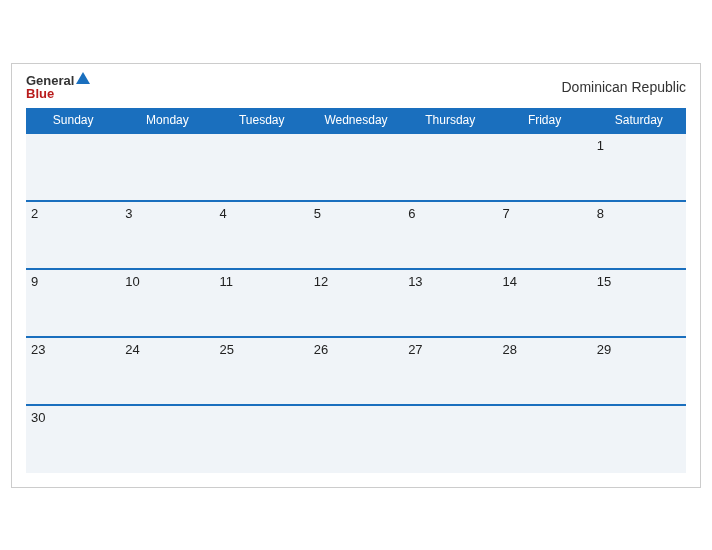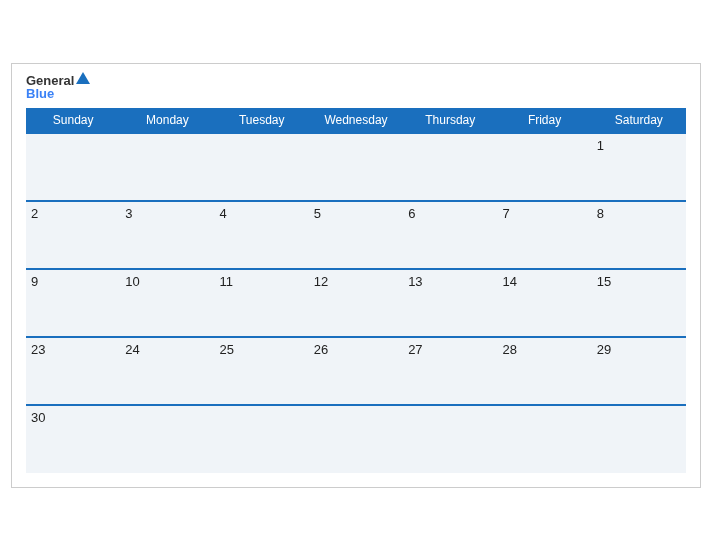"Blue" .logo-blue { color: #3b82f6 -> #b91c1c }
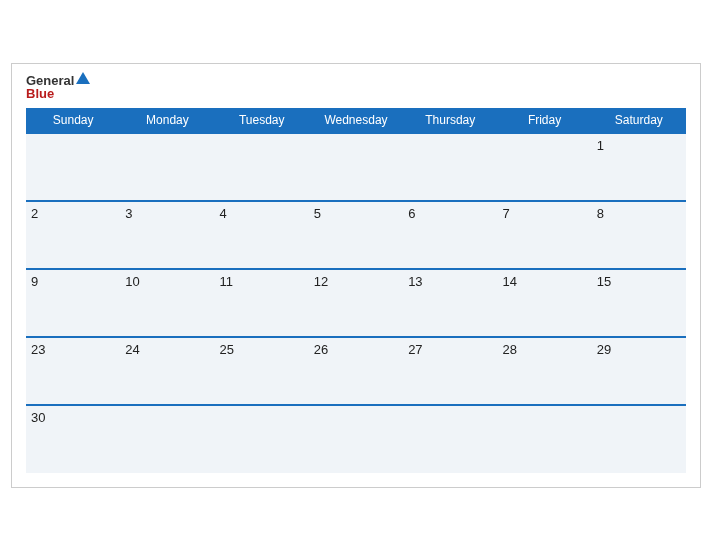"Dominican Republic" div.cal-country { html: none -> <div>Dominican Republic</div> }
